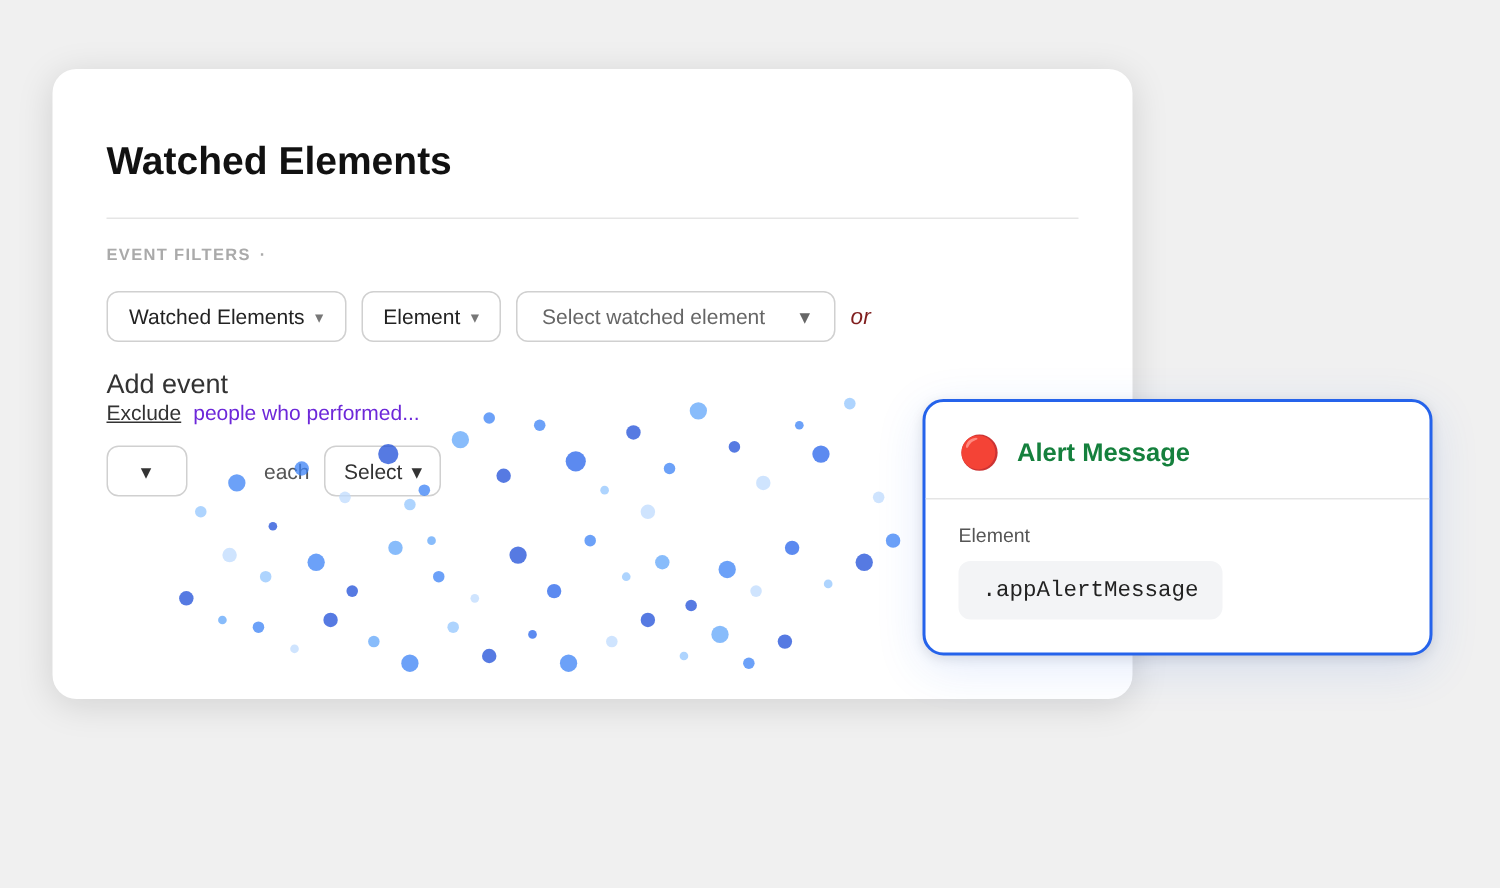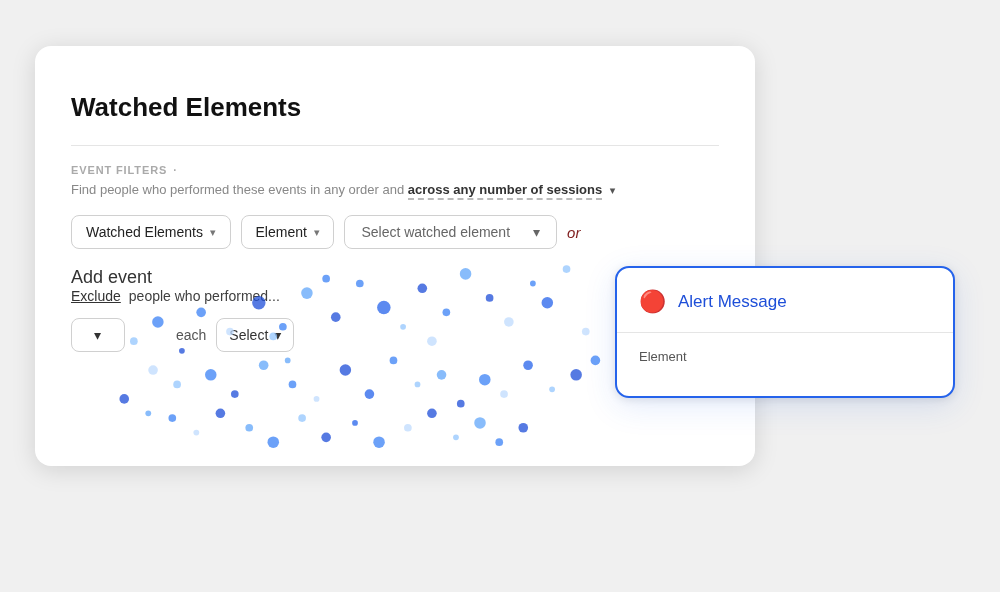"Find people who performed these" span.event-filters-desc { html: <span> <span>Find people who performed these events in any order and </span><strong>across any number of sessions</strong> <span>▾</span> </span> -> none }
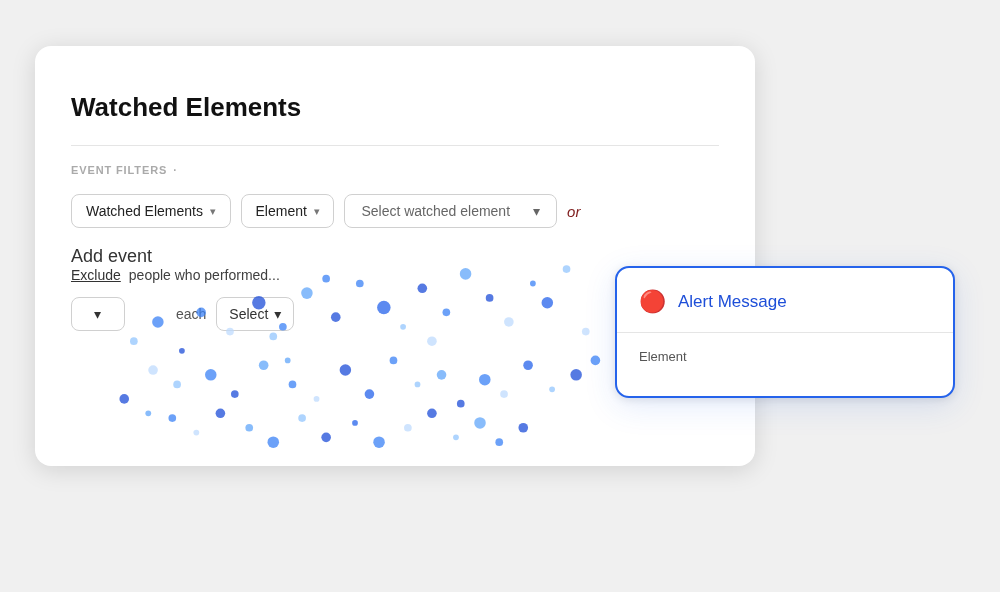"people who performed..." .exclude-desc { color: #404040 -> #6d28d9 }
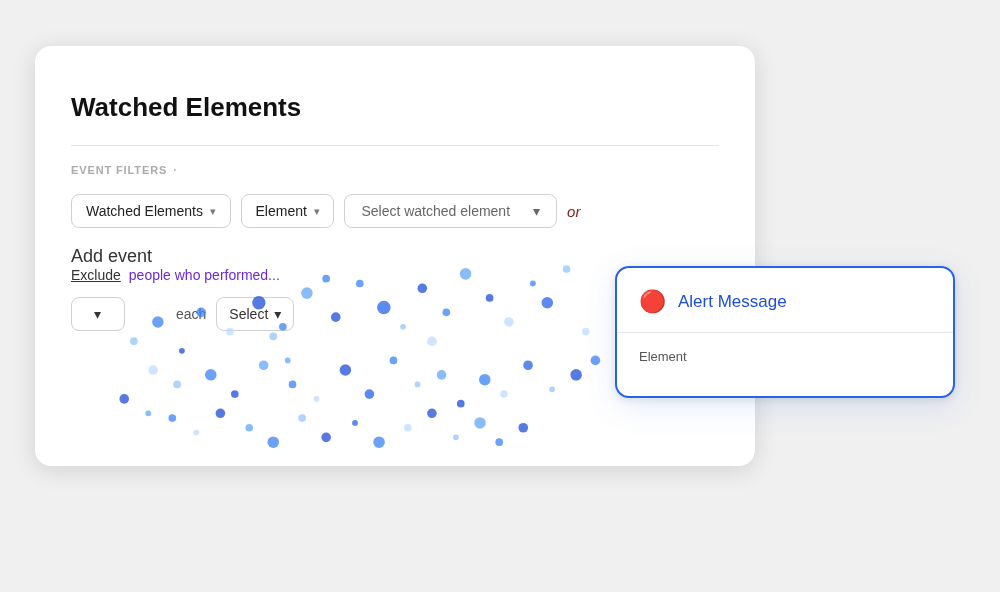"Alert Message" .alert-title { color: #1d4ed8 -> #15803d; font-weight: 400 -> 700 }
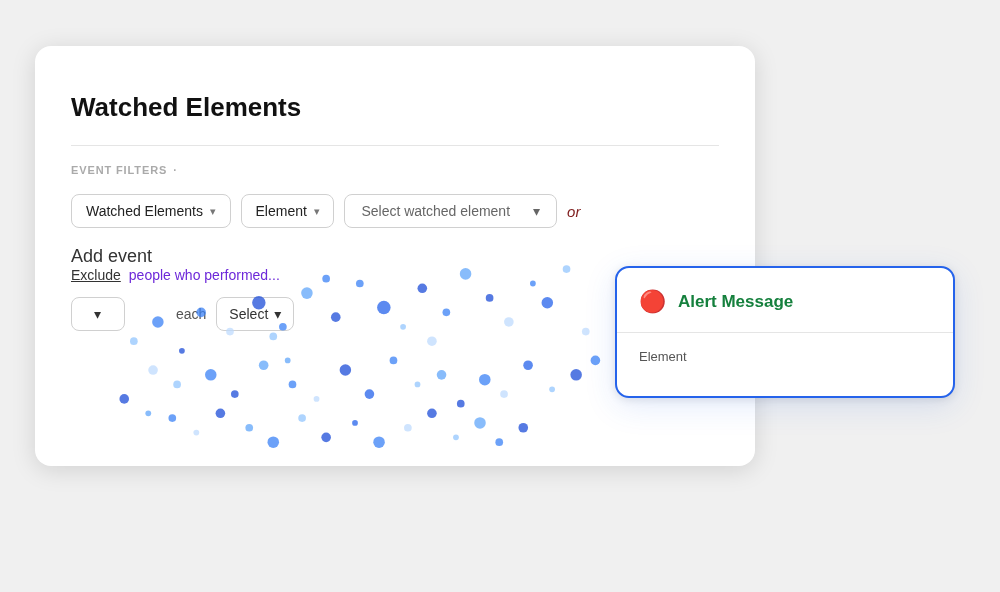".appAlertMessage" div.alert-code-block { html: none -> <div>.appAlertMessage</div> }
